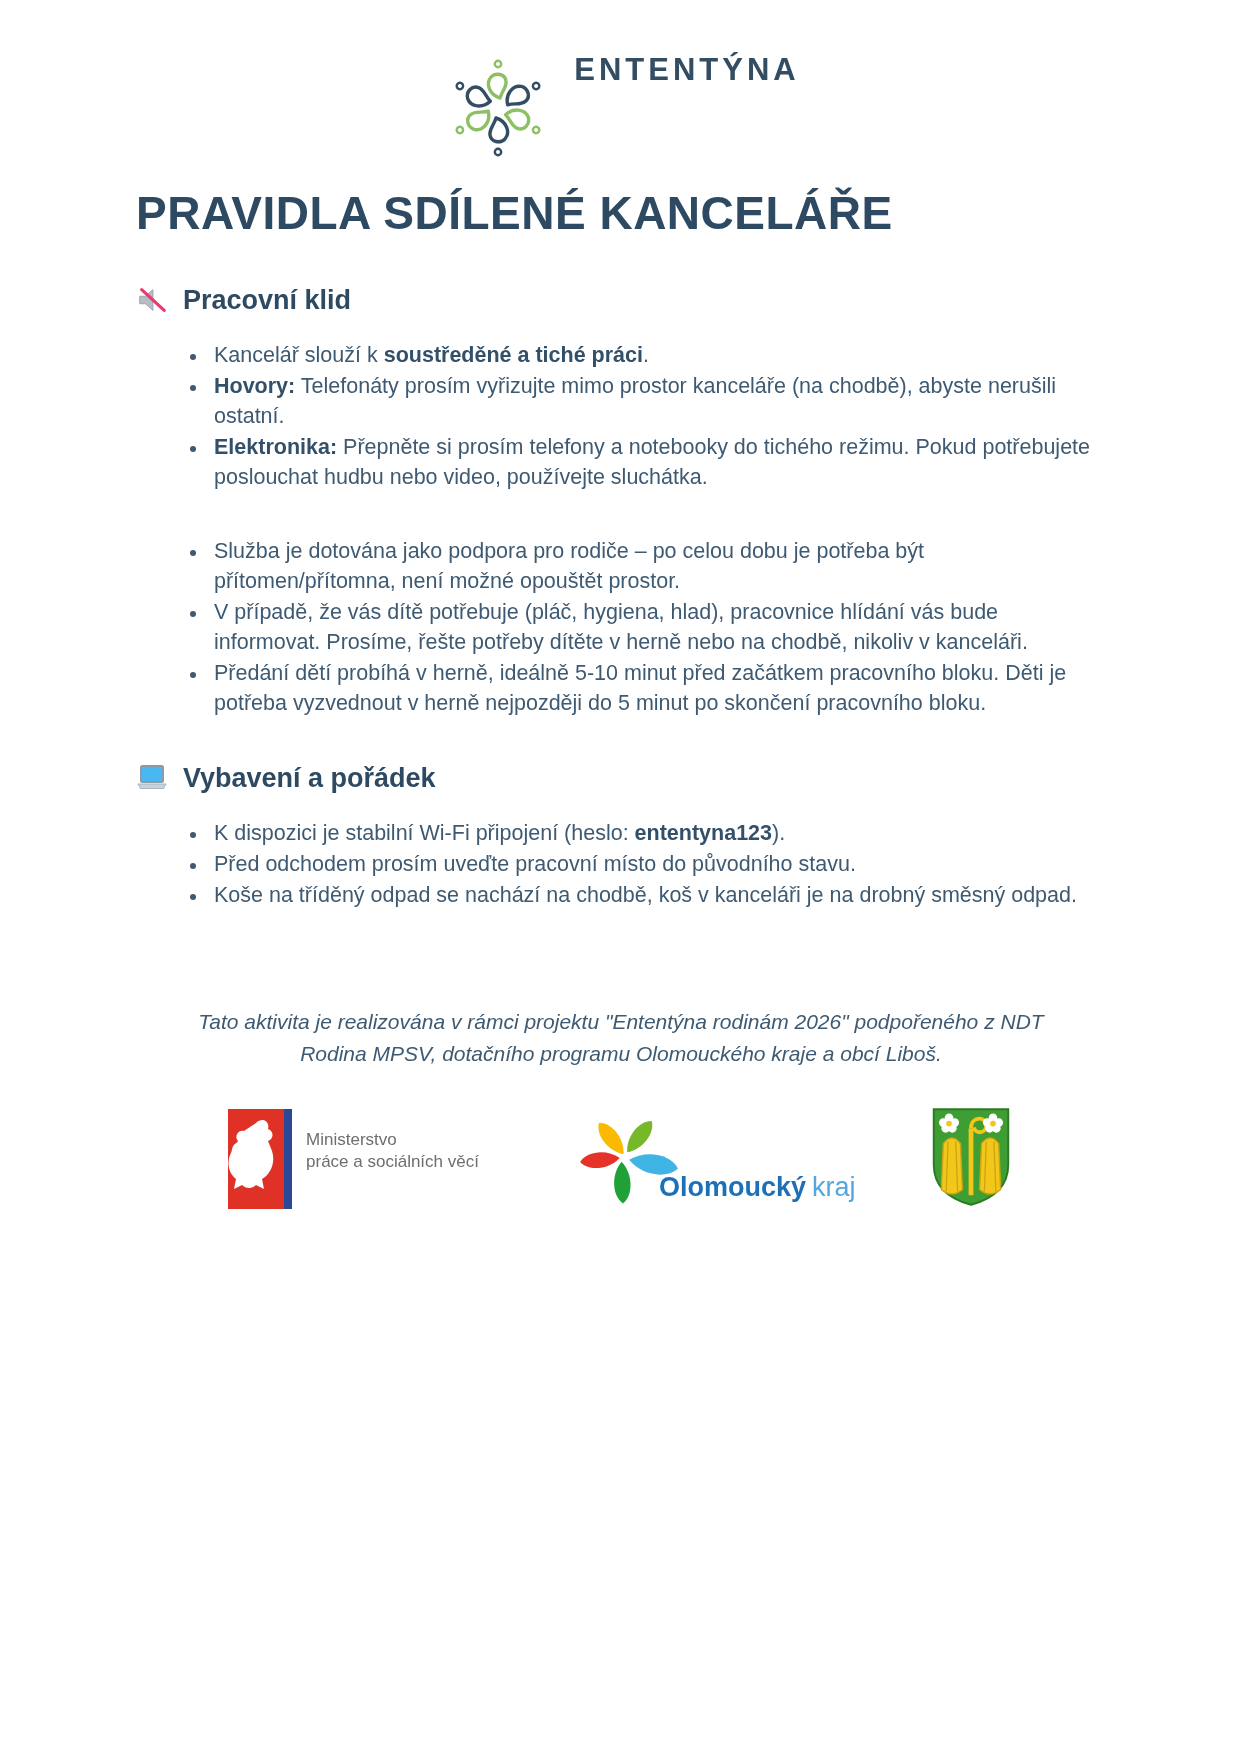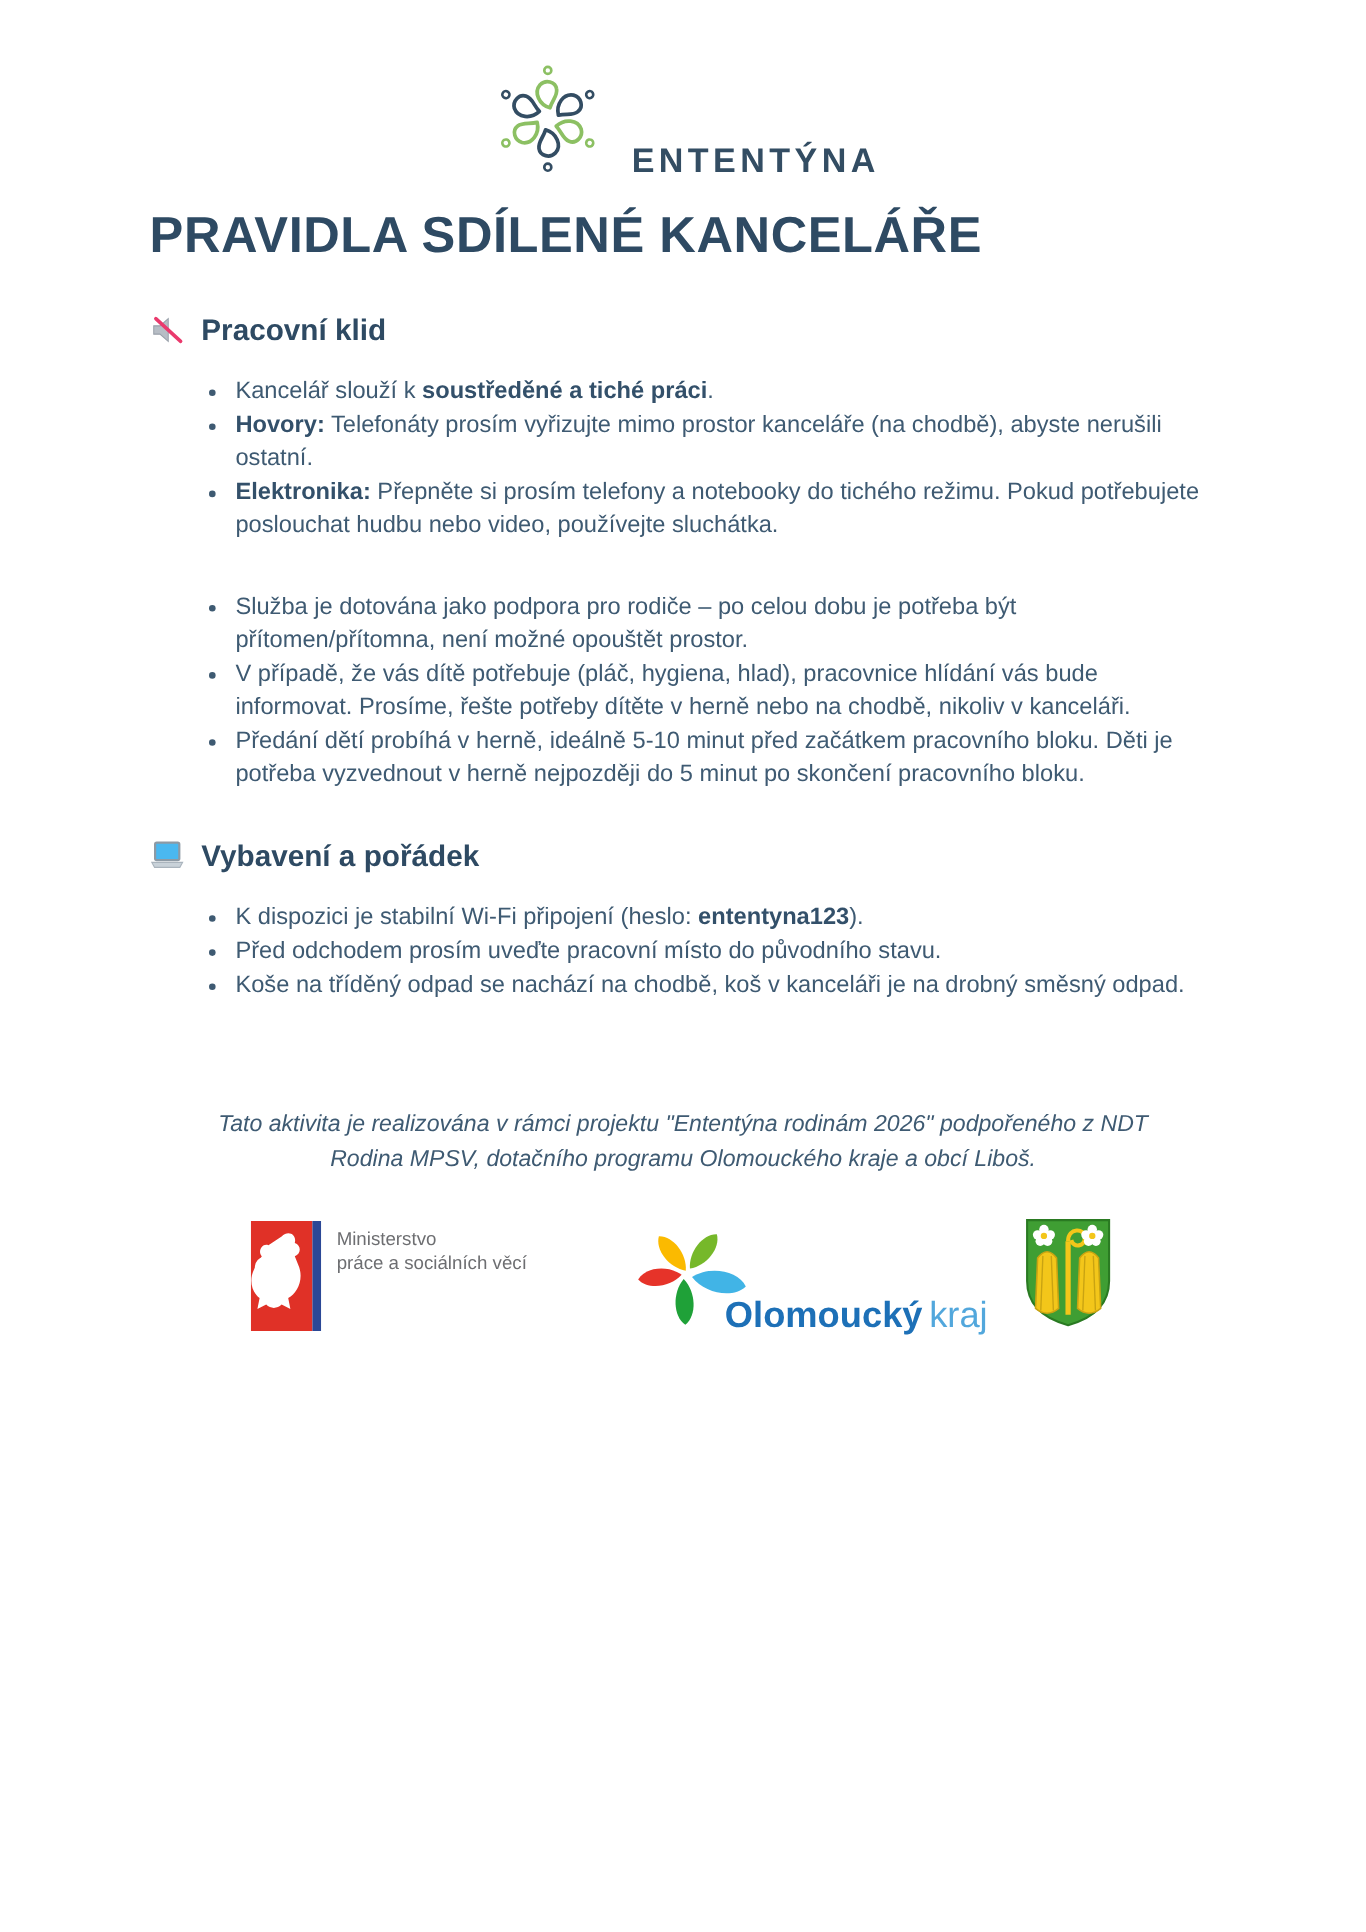"ENTENTÝNA" .logo-row { align-items: flex-end -> flex-start }
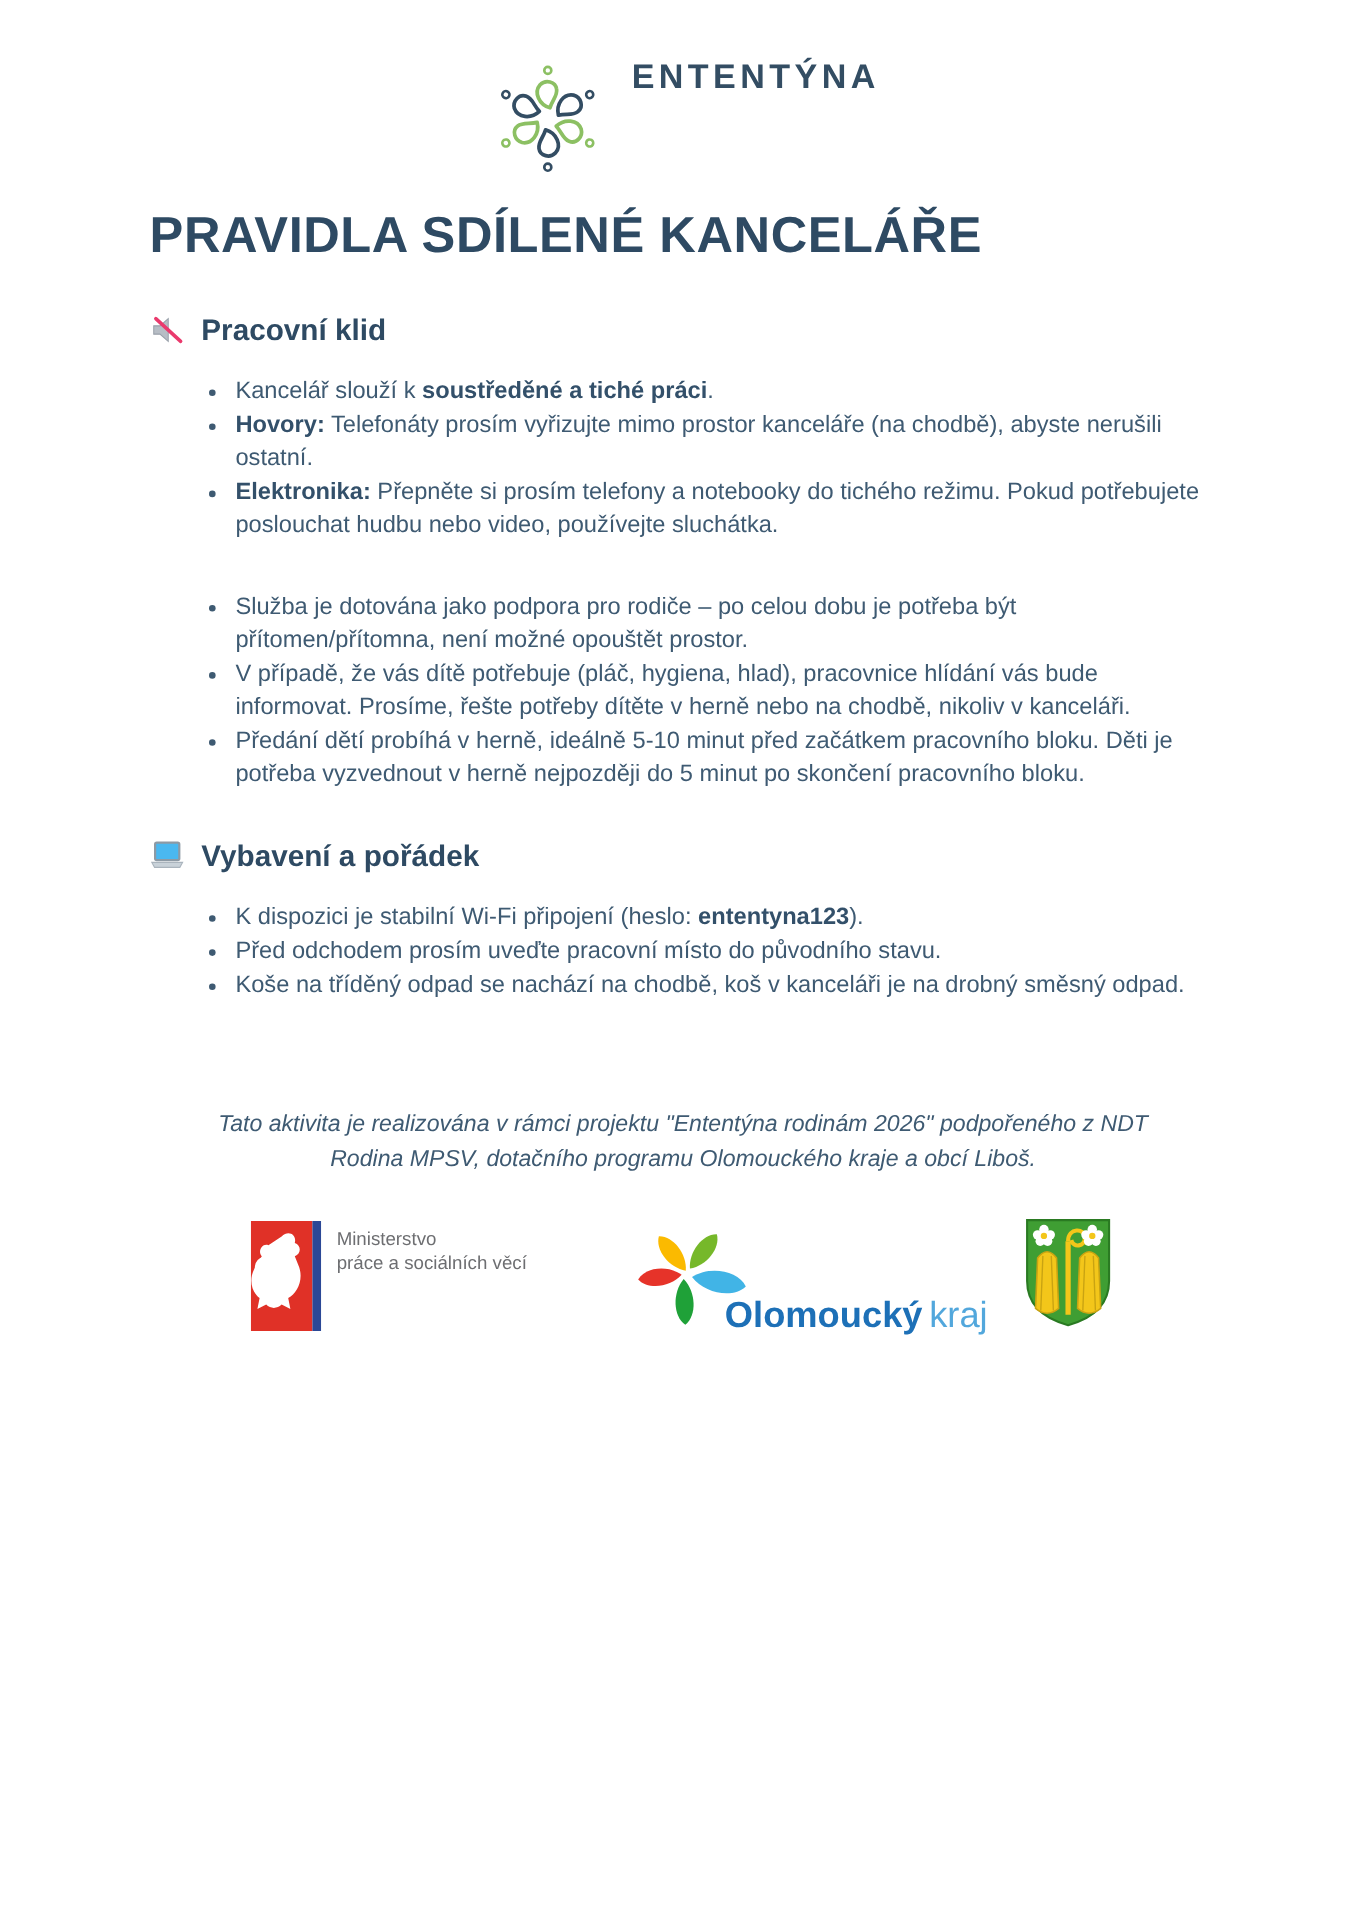"Ministerstvo" .mpsv-text { margin-top: 6px -> 20px }
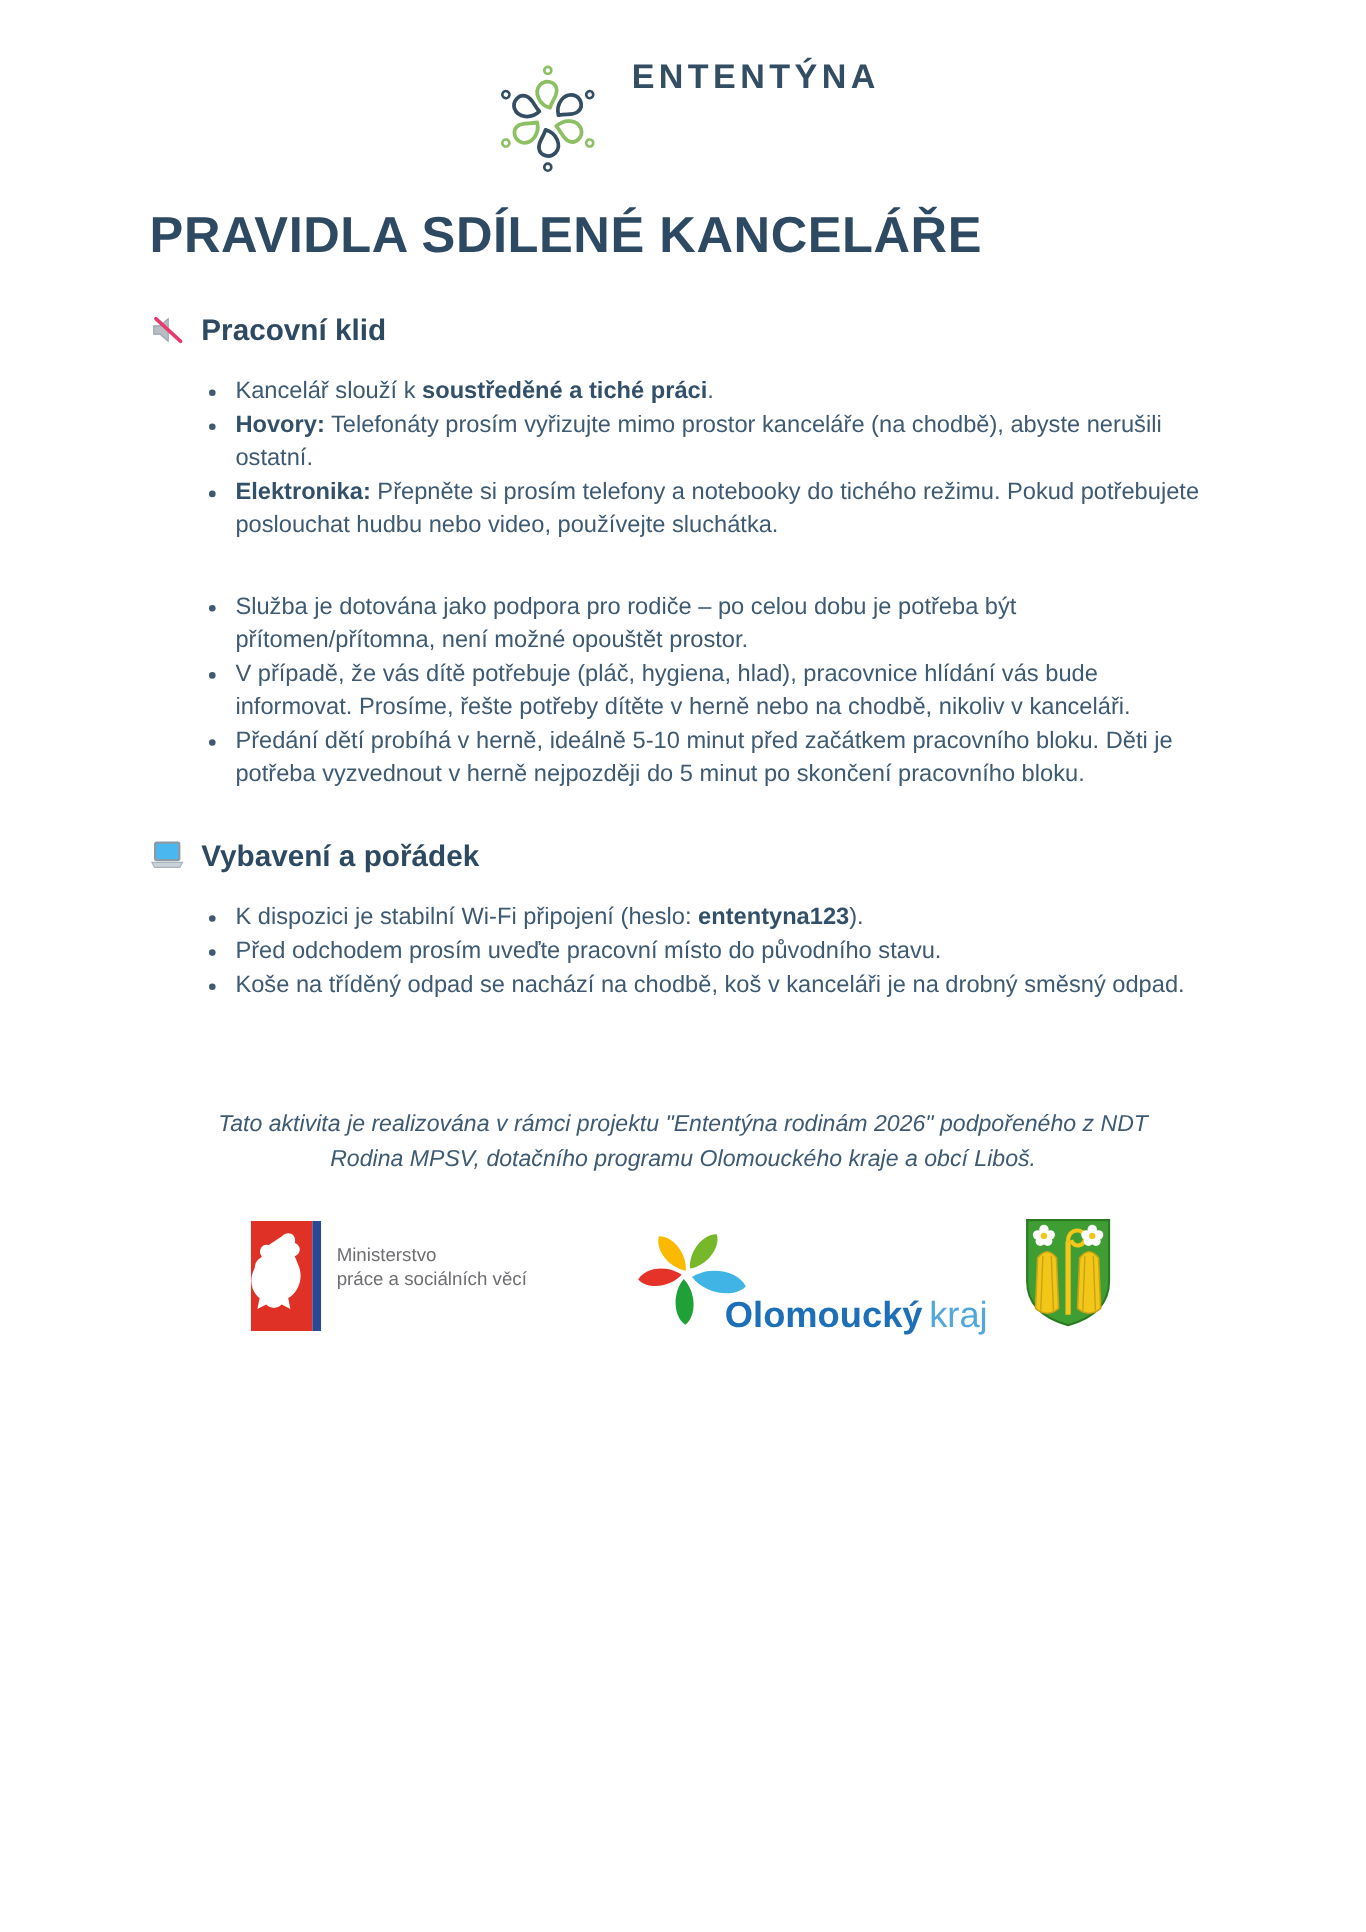"Olomoucký kraj" .olk-text { bottom: 0 -> 10px; font-size: 33px -> 27px }
